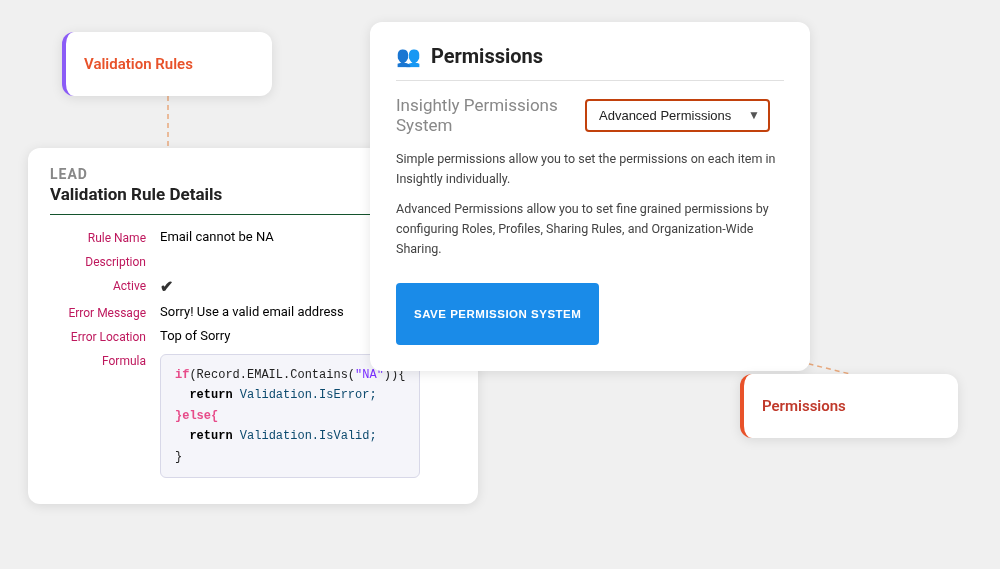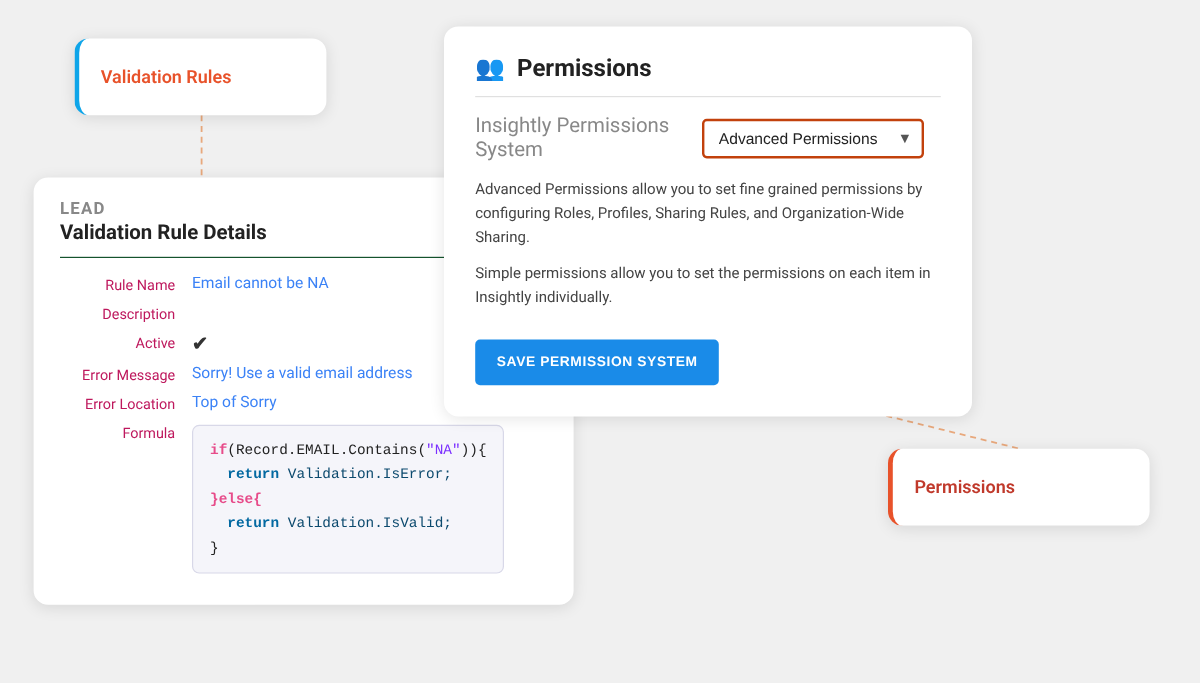"Validation Rules" #card-validation-rules { border-left: 4px solid #0ea5e9 -> 4px solid #8b5cf6 }
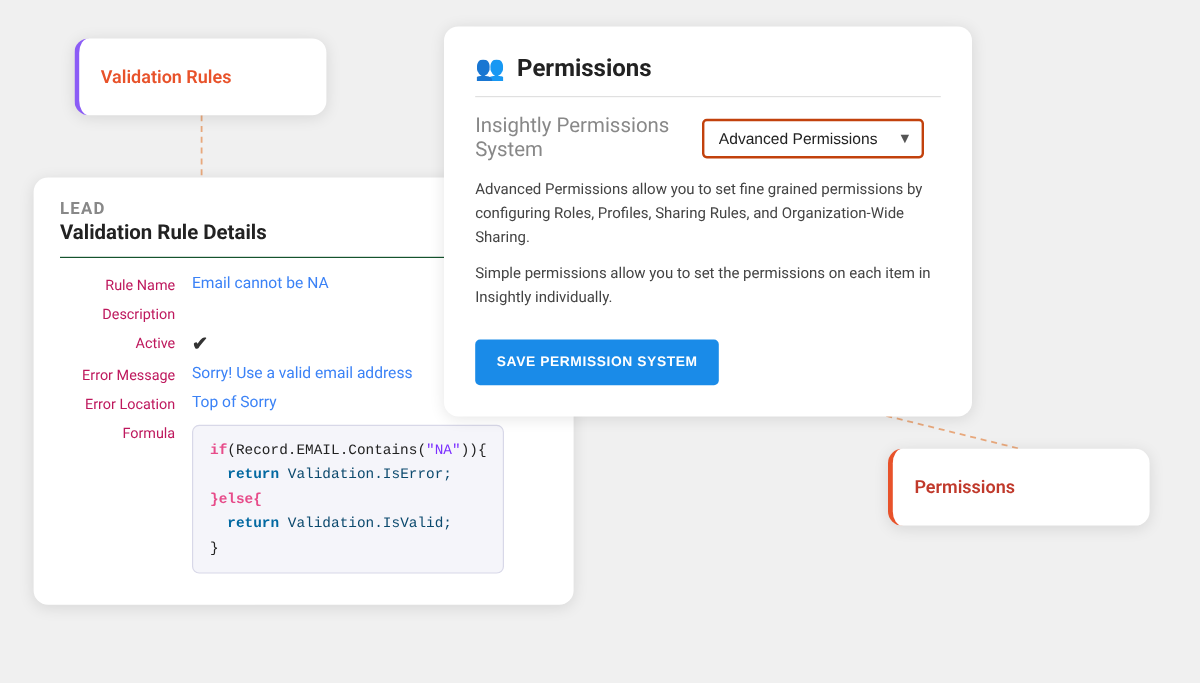"Advanced Permissions allow you to" p { order: before "Simple permissions allow you to" -> after "Simple permissions allow you to" }
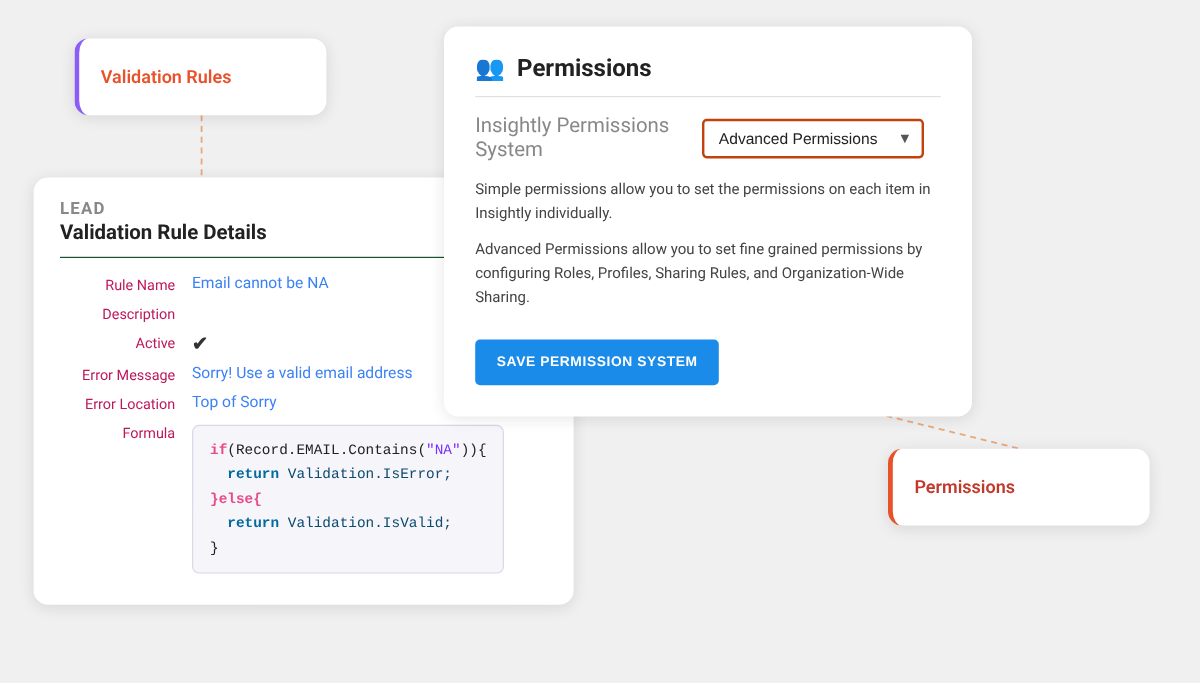"Email cannot be NA" .field-value { color: #3b82f6 -> #000000 }
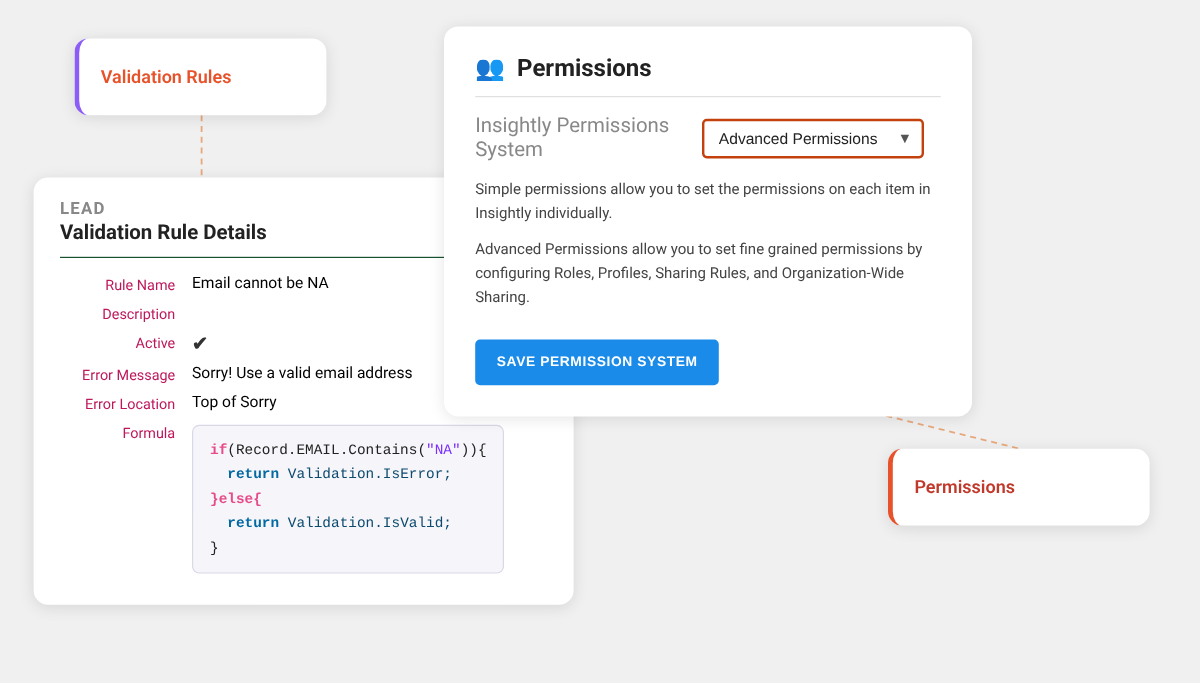"SAVE PERMISSION SYSTEM" .save-btn { padding: 13px 18px -> 25px 18px }
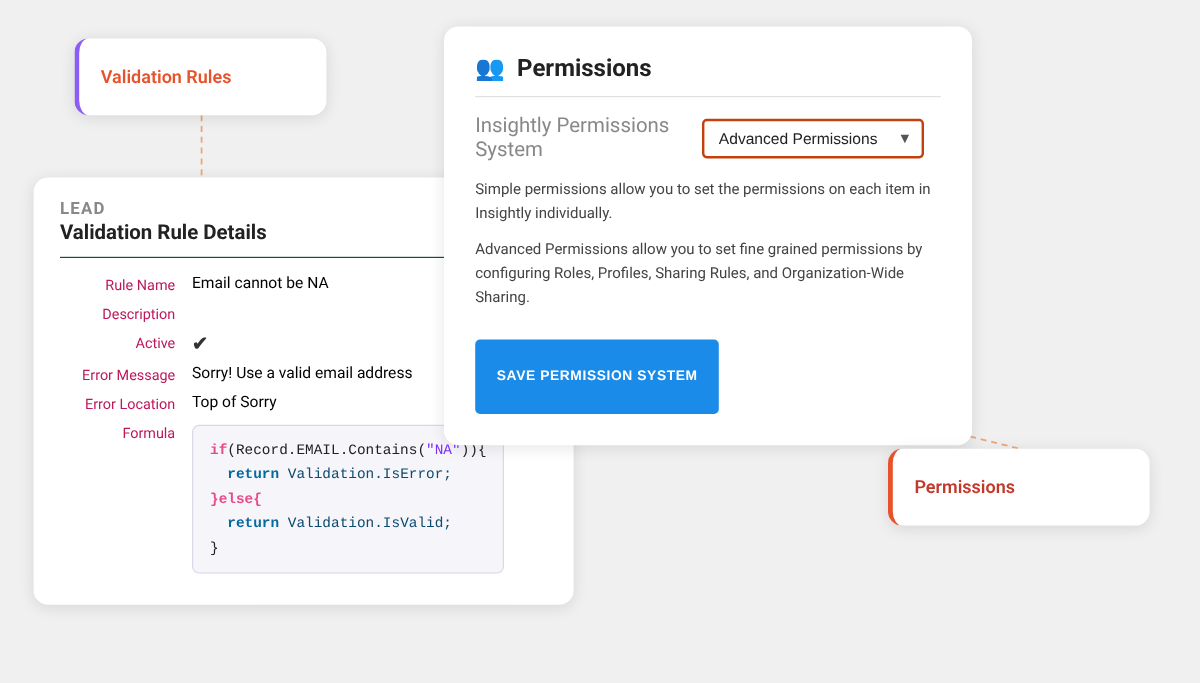"return" .code-ret { color: #0369a1 -> #000000 }
